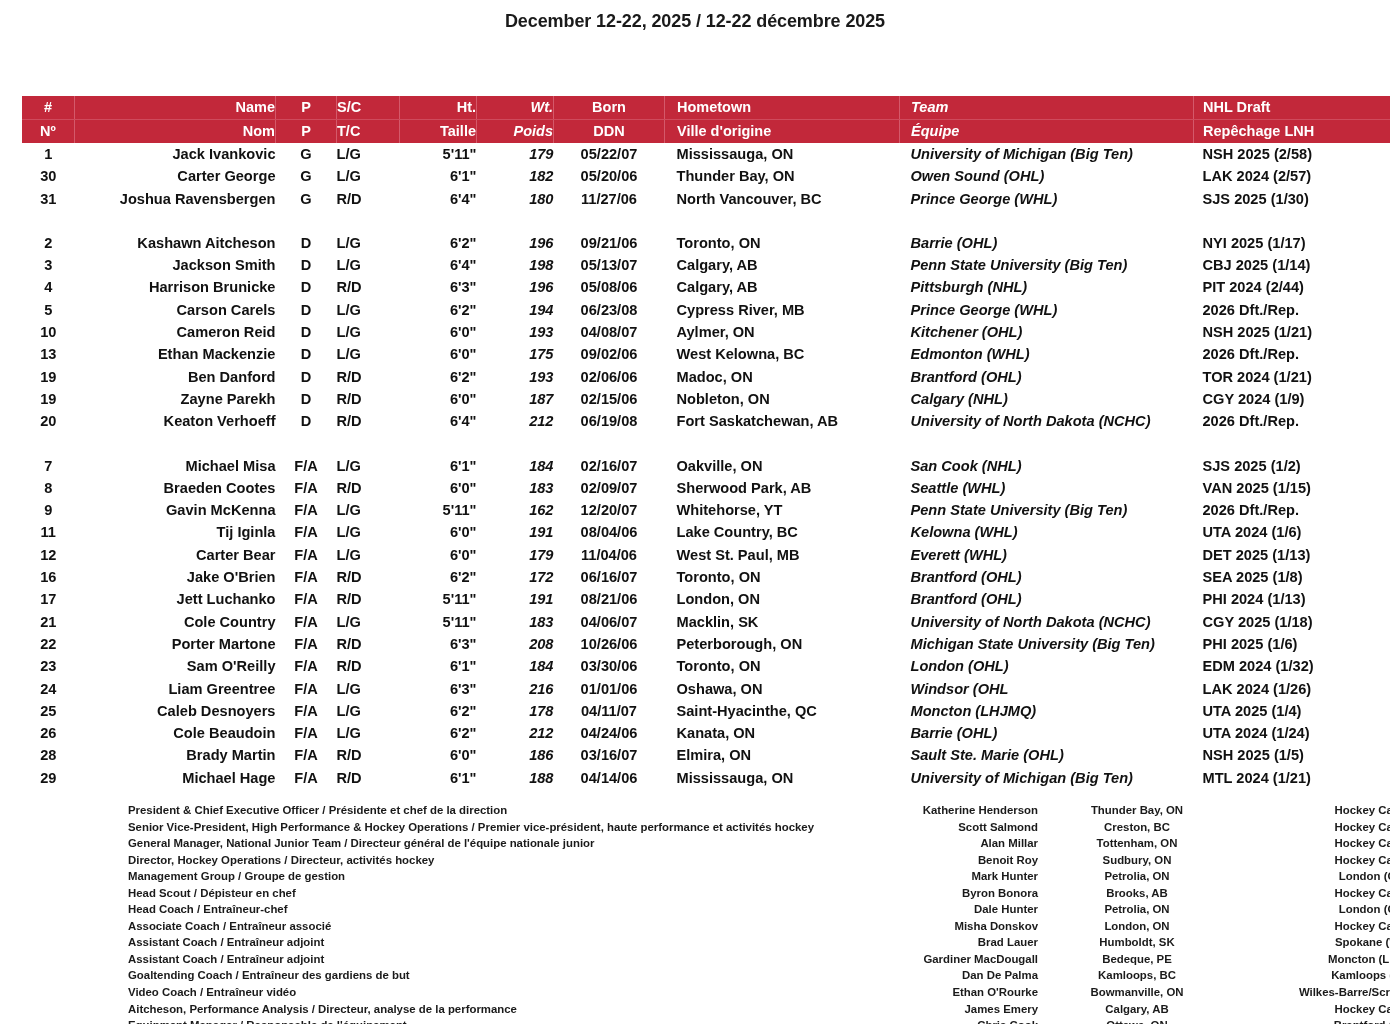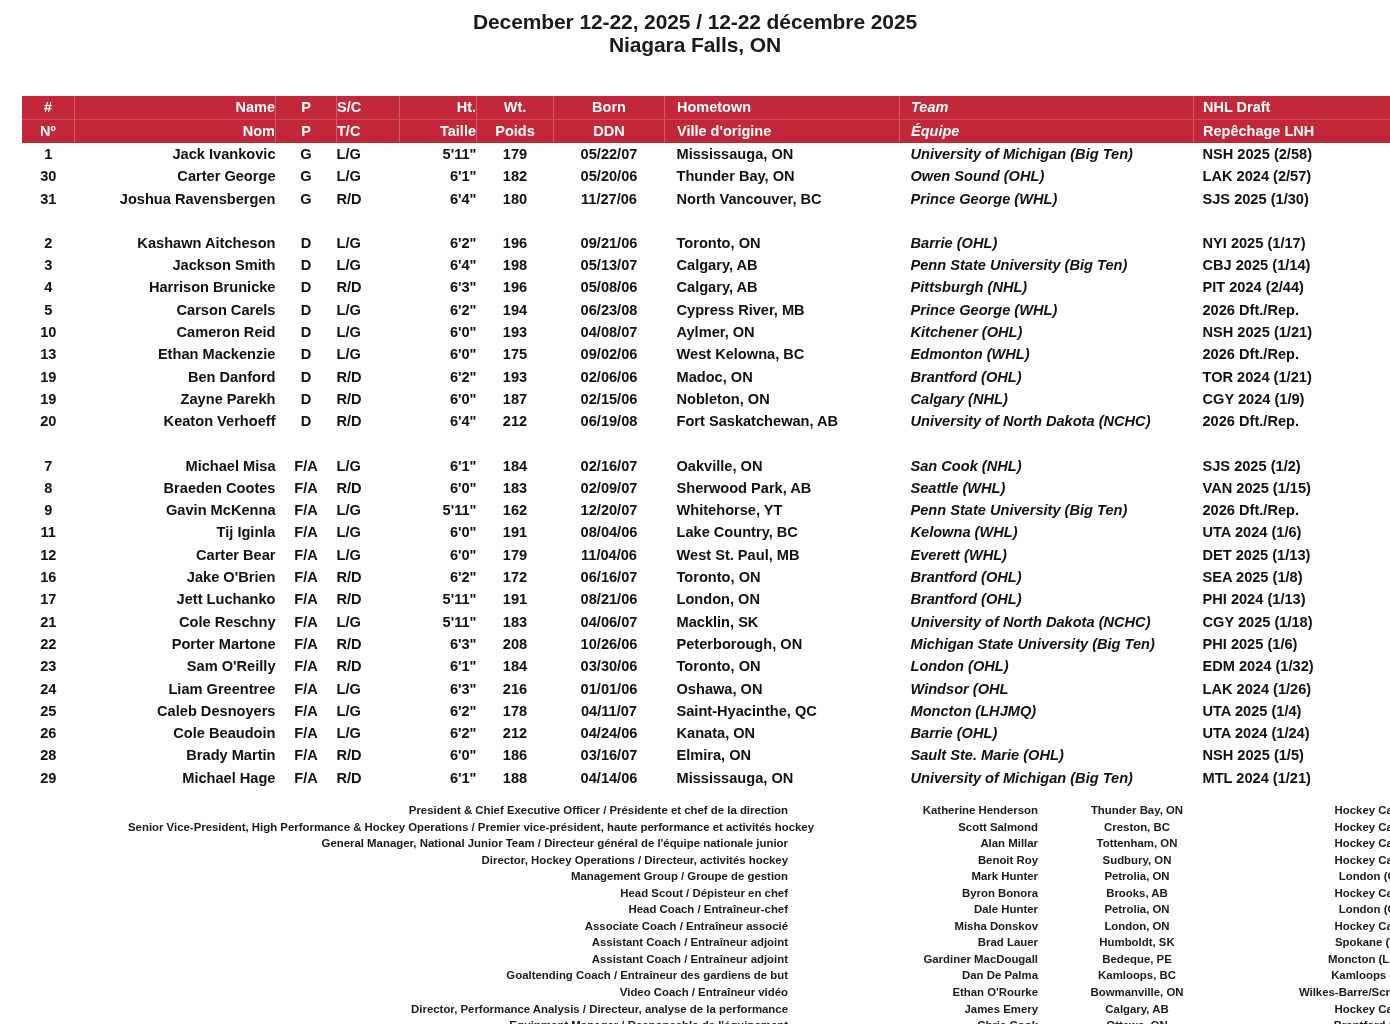"December 12-22, 2025 / 12-22" .titleblock { font-size: 21px -> 18px }
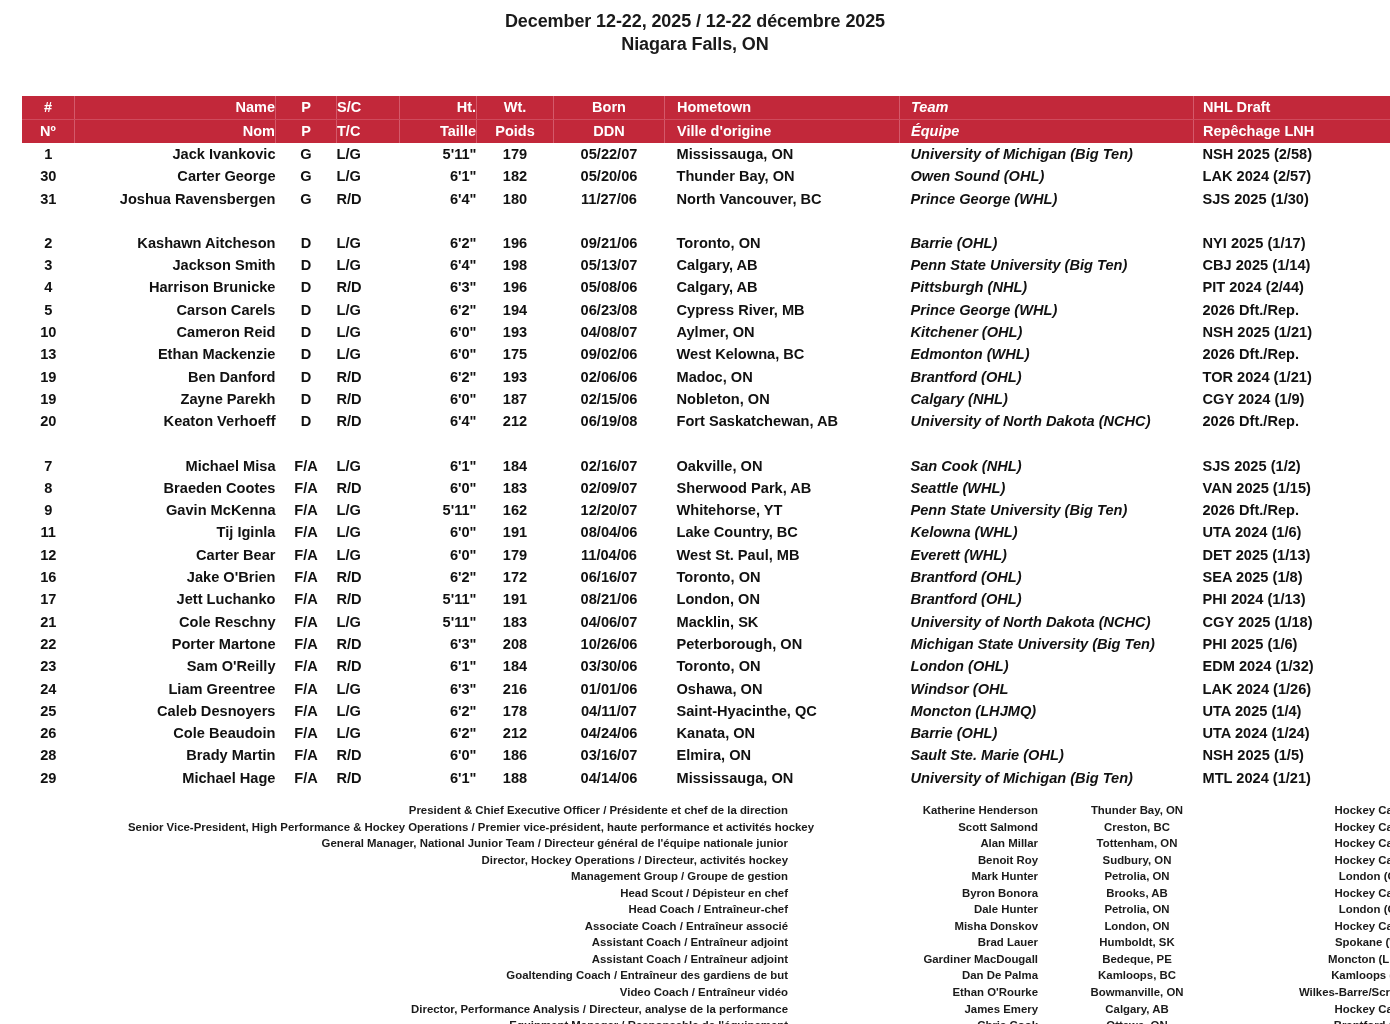"Niagara Falls, ON" div { html: <div>Niagara Falls, ON</div> -> none }
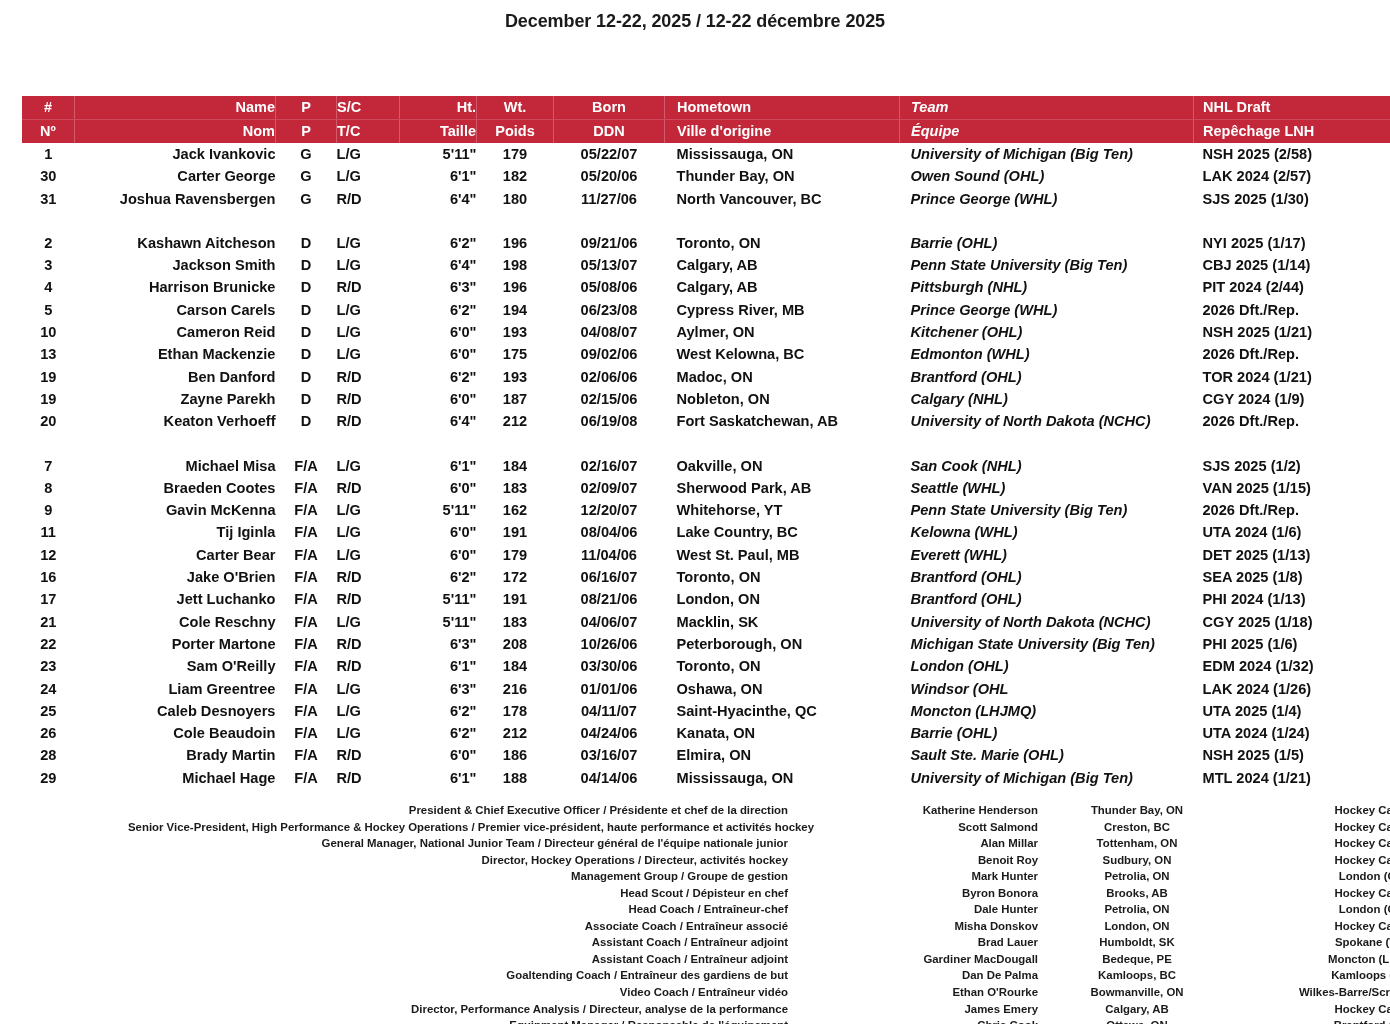"Wt." .c-wt { font-style: none -> italic; text-align: center -> right }
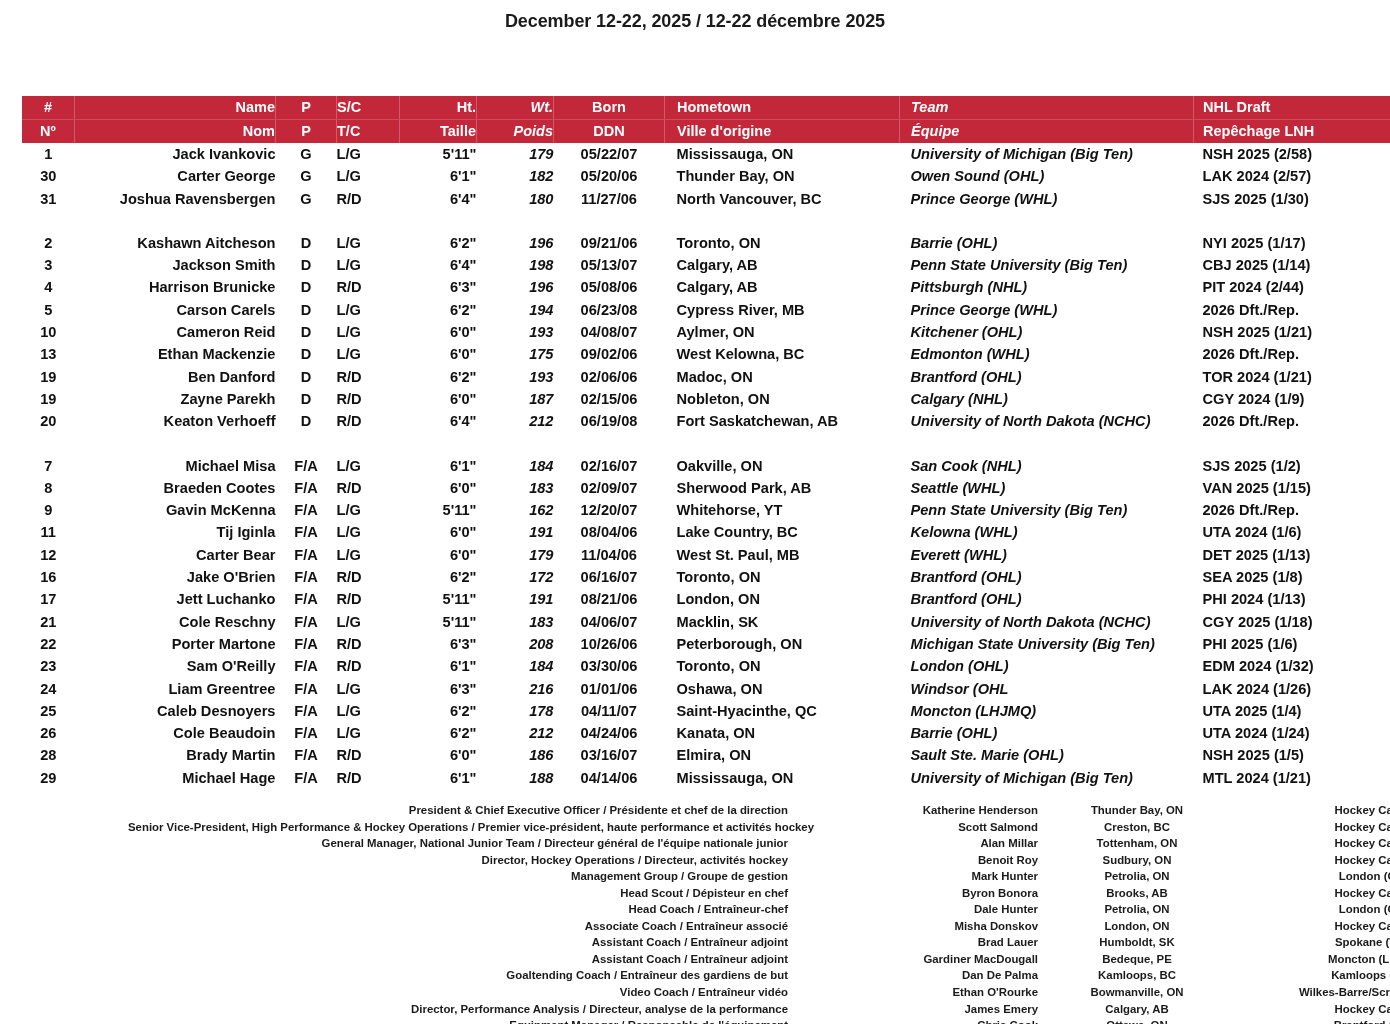"Cole Reschny" td.c-name { text: Reschny -> Country }
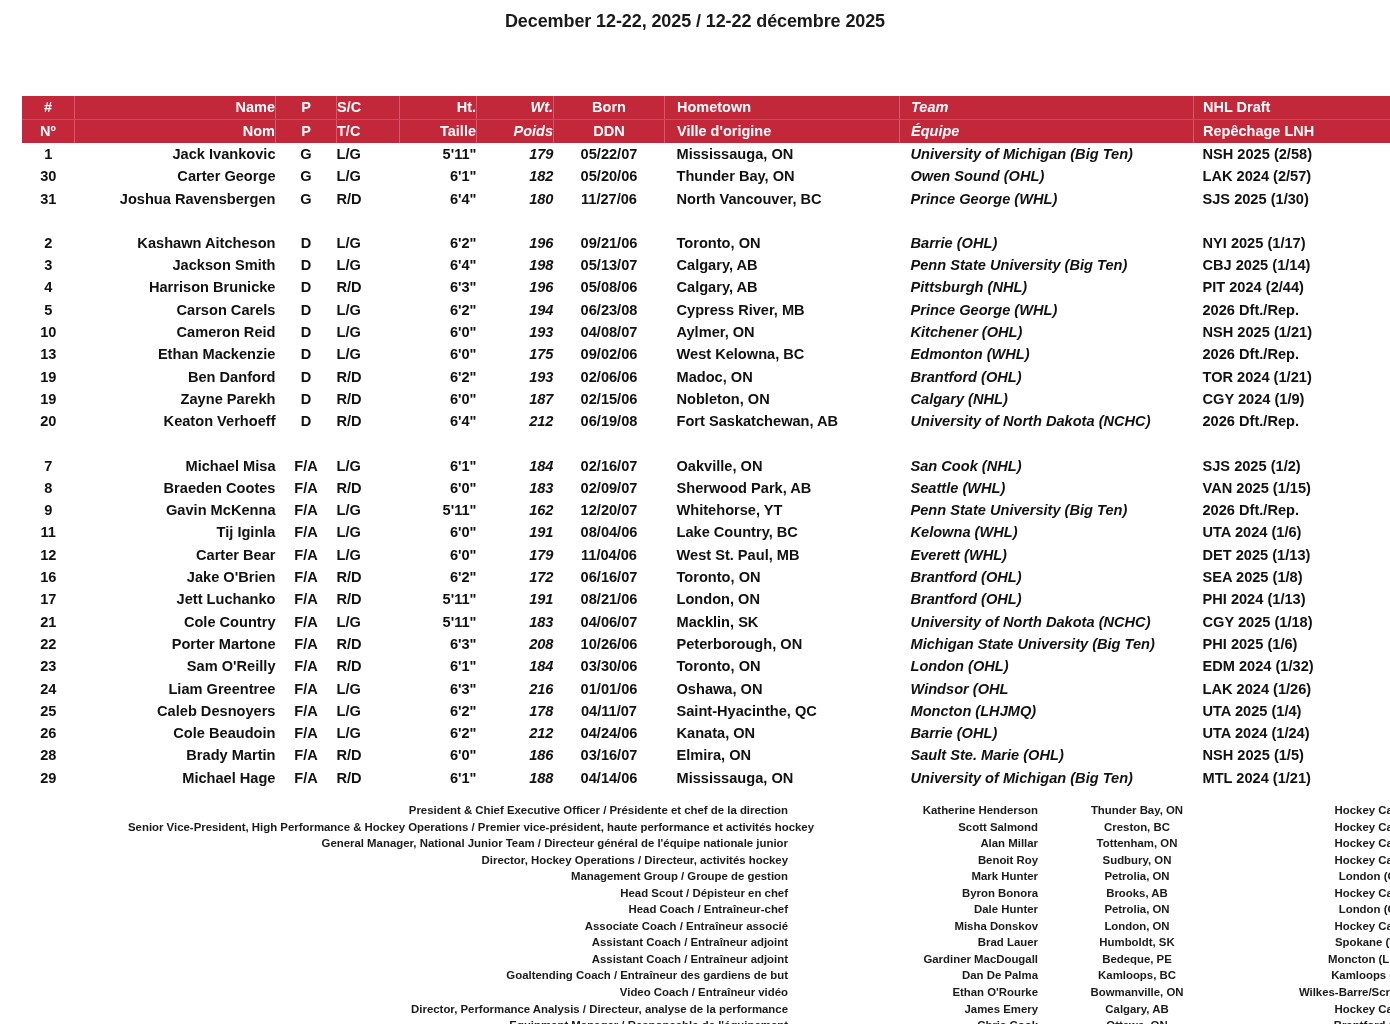"President & Chief Executive Officer" .s-role { text-align: right -> left }
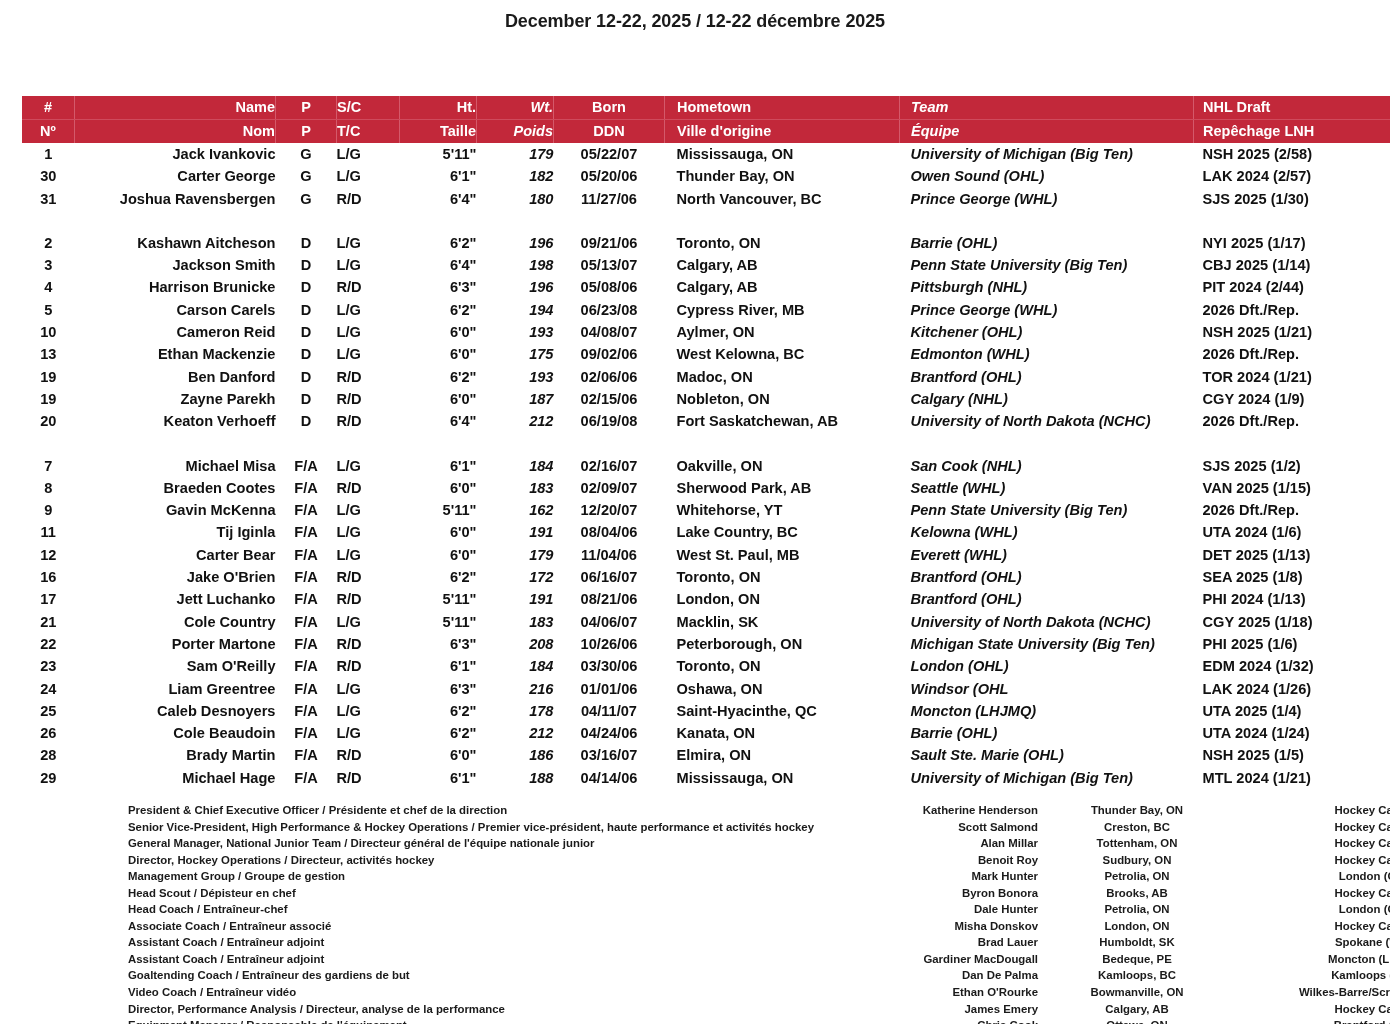"Director, Performance Analysis /" td.s-role { text: Director -> Aitcheson }
